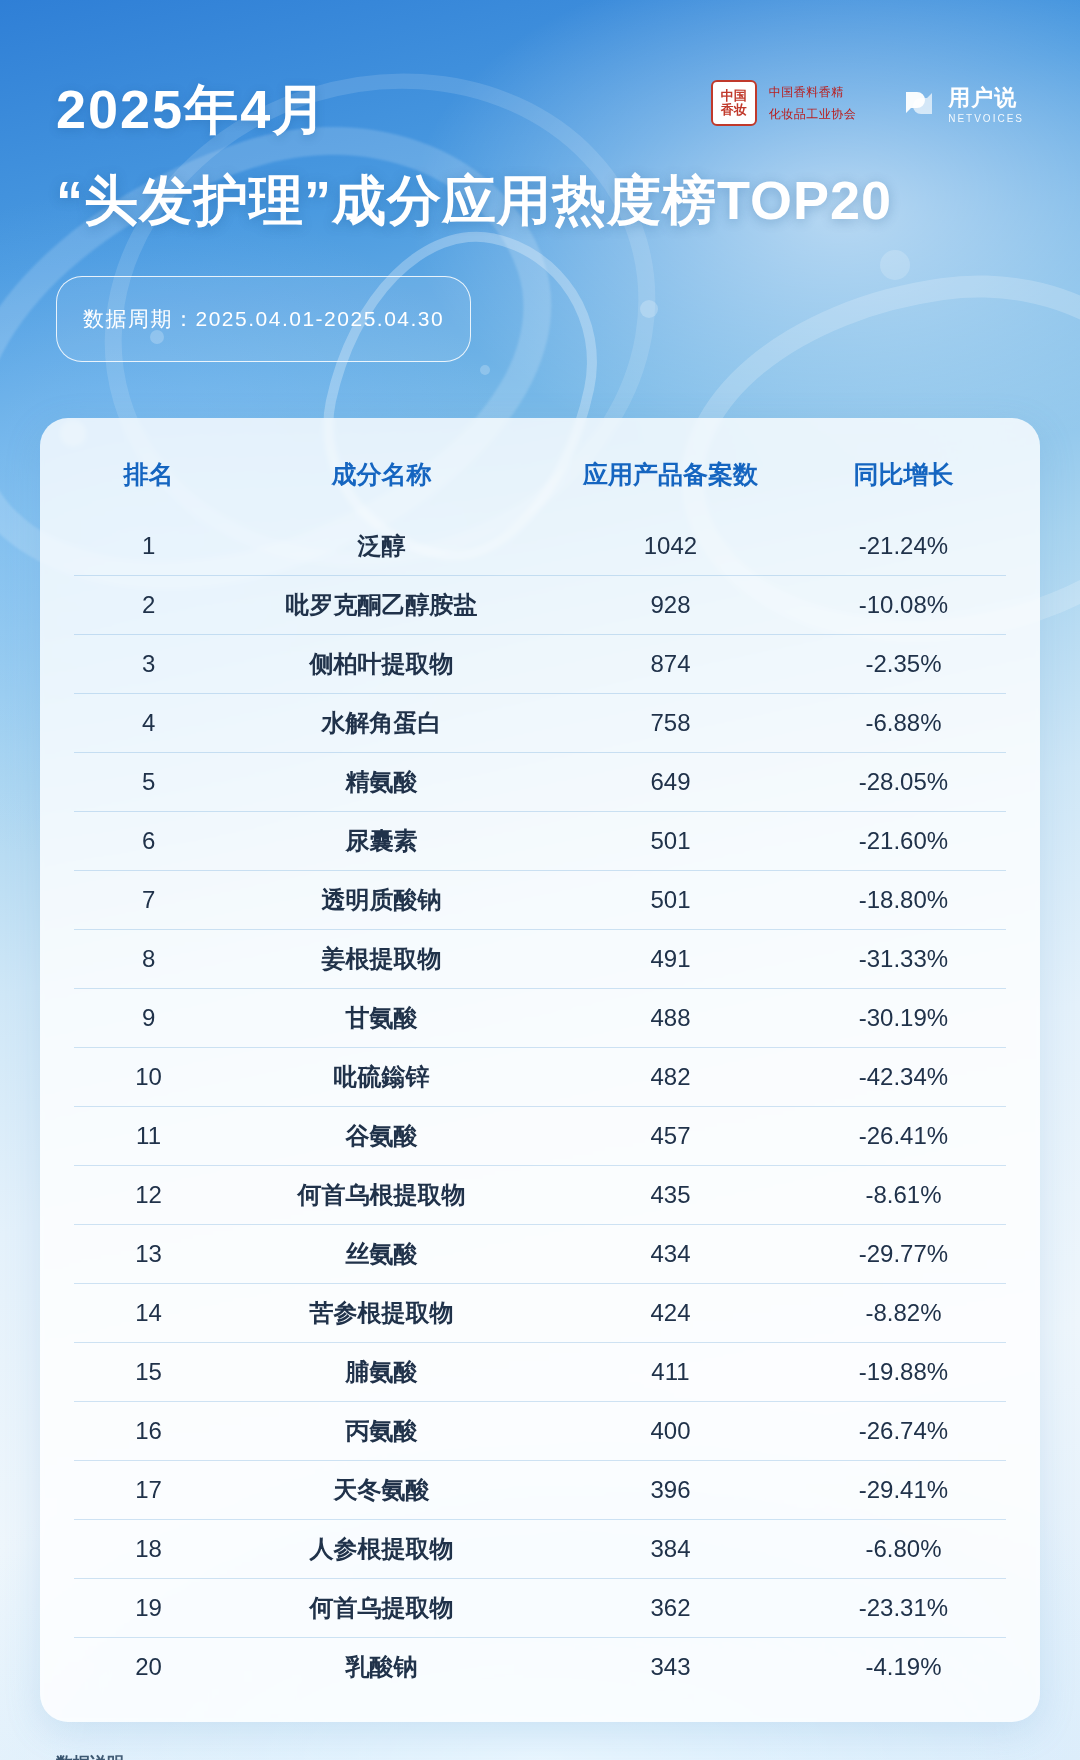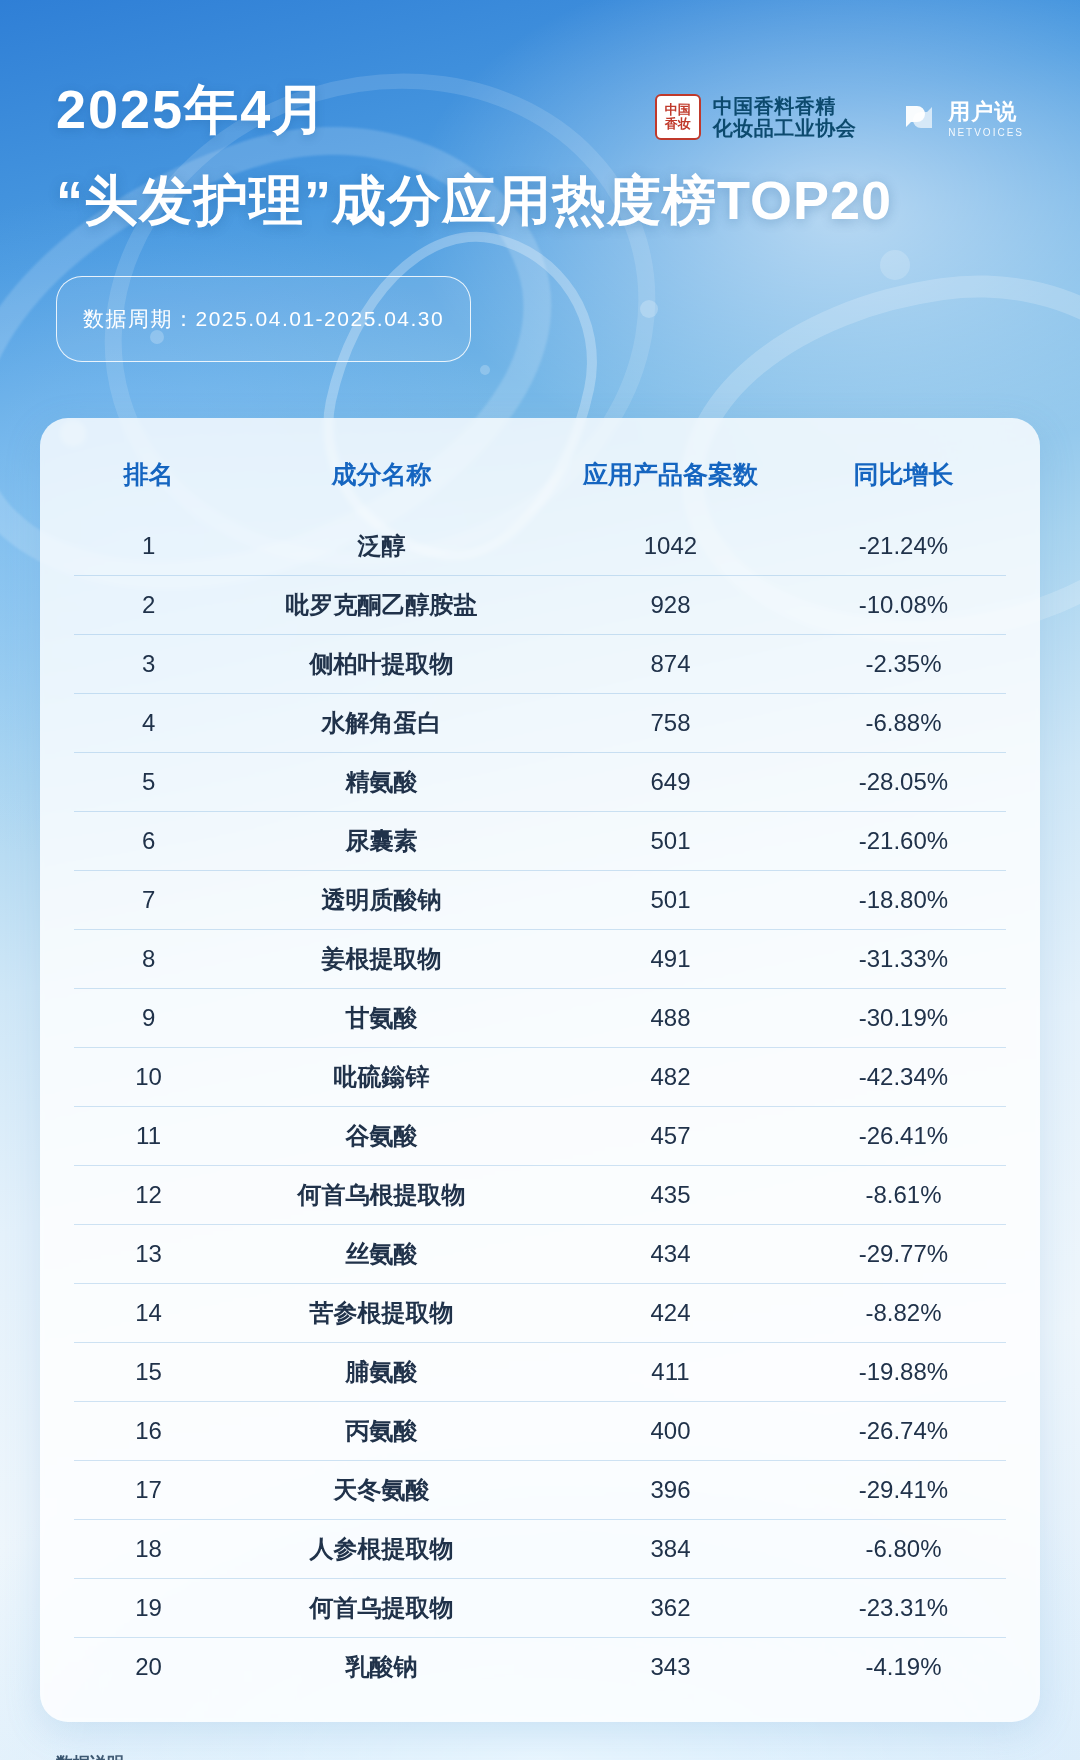"中国" .brands { top: 94px -> 80px }
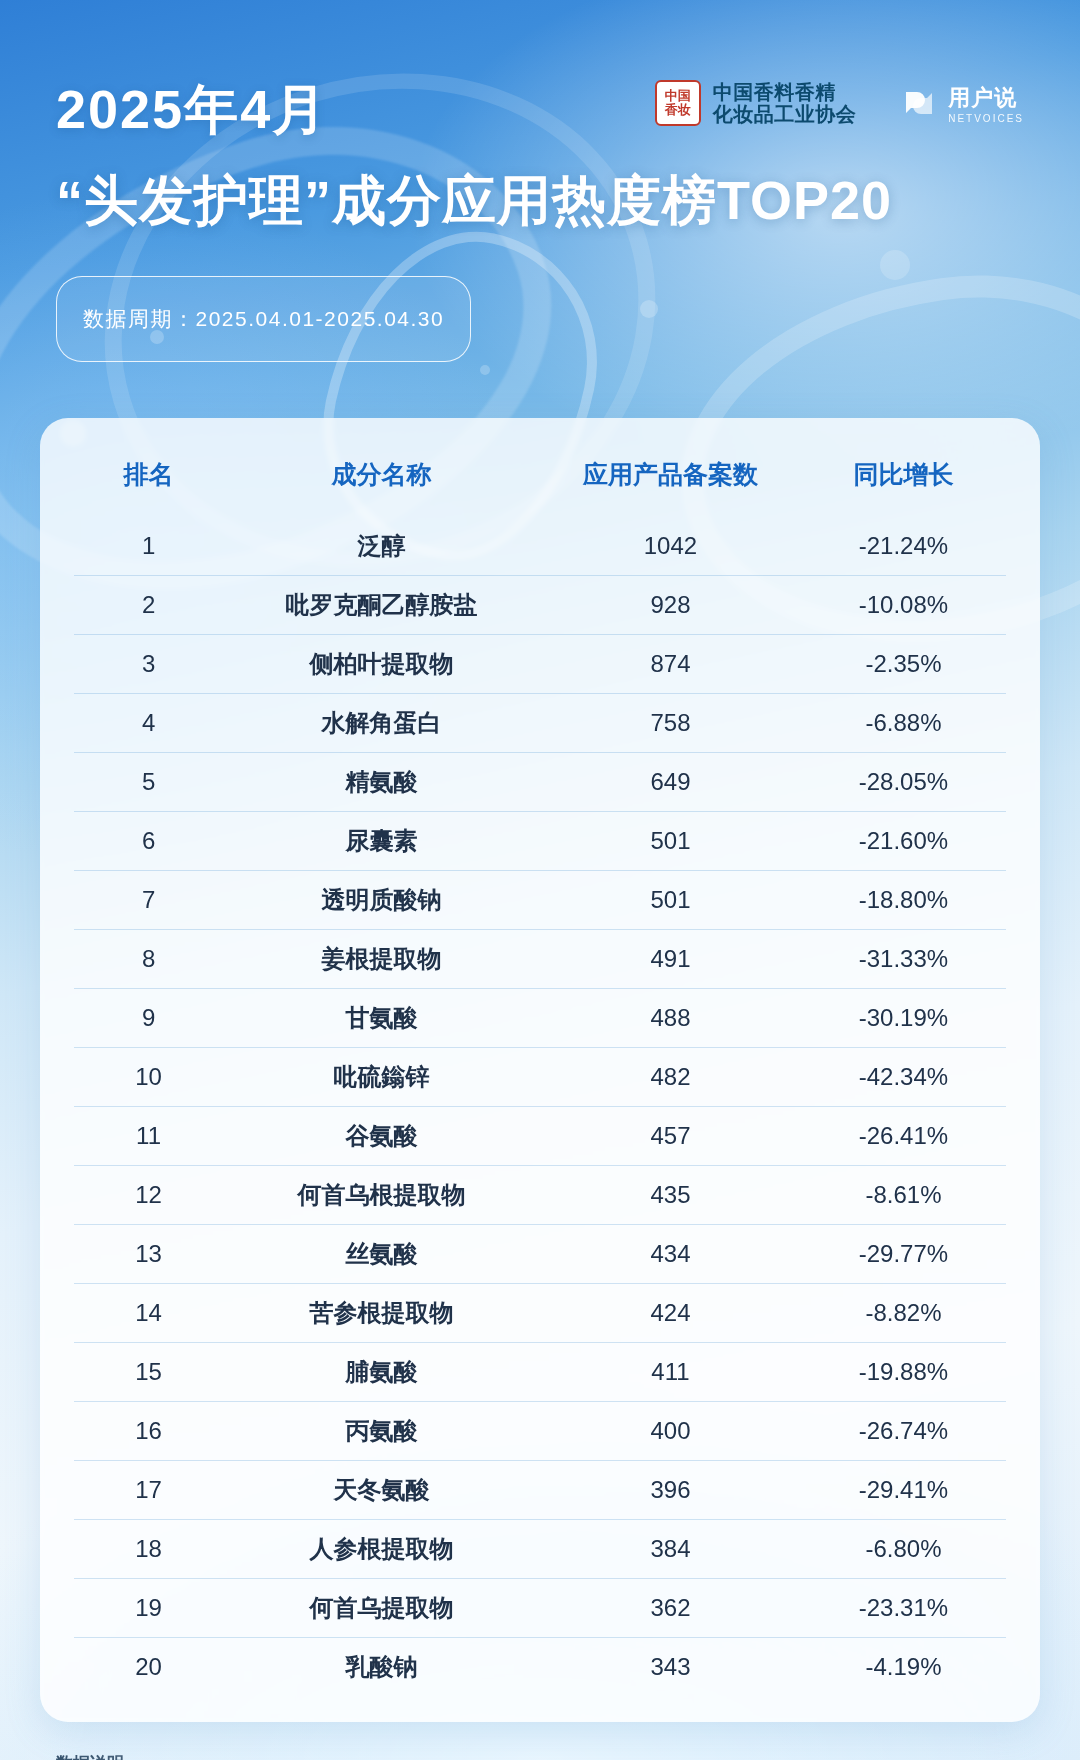"中国香料香精" .brand-text-cn { color: #0c4a6e -> #b91c1c; font-size: 20px -> 12px; font-weight: bold -> none }
